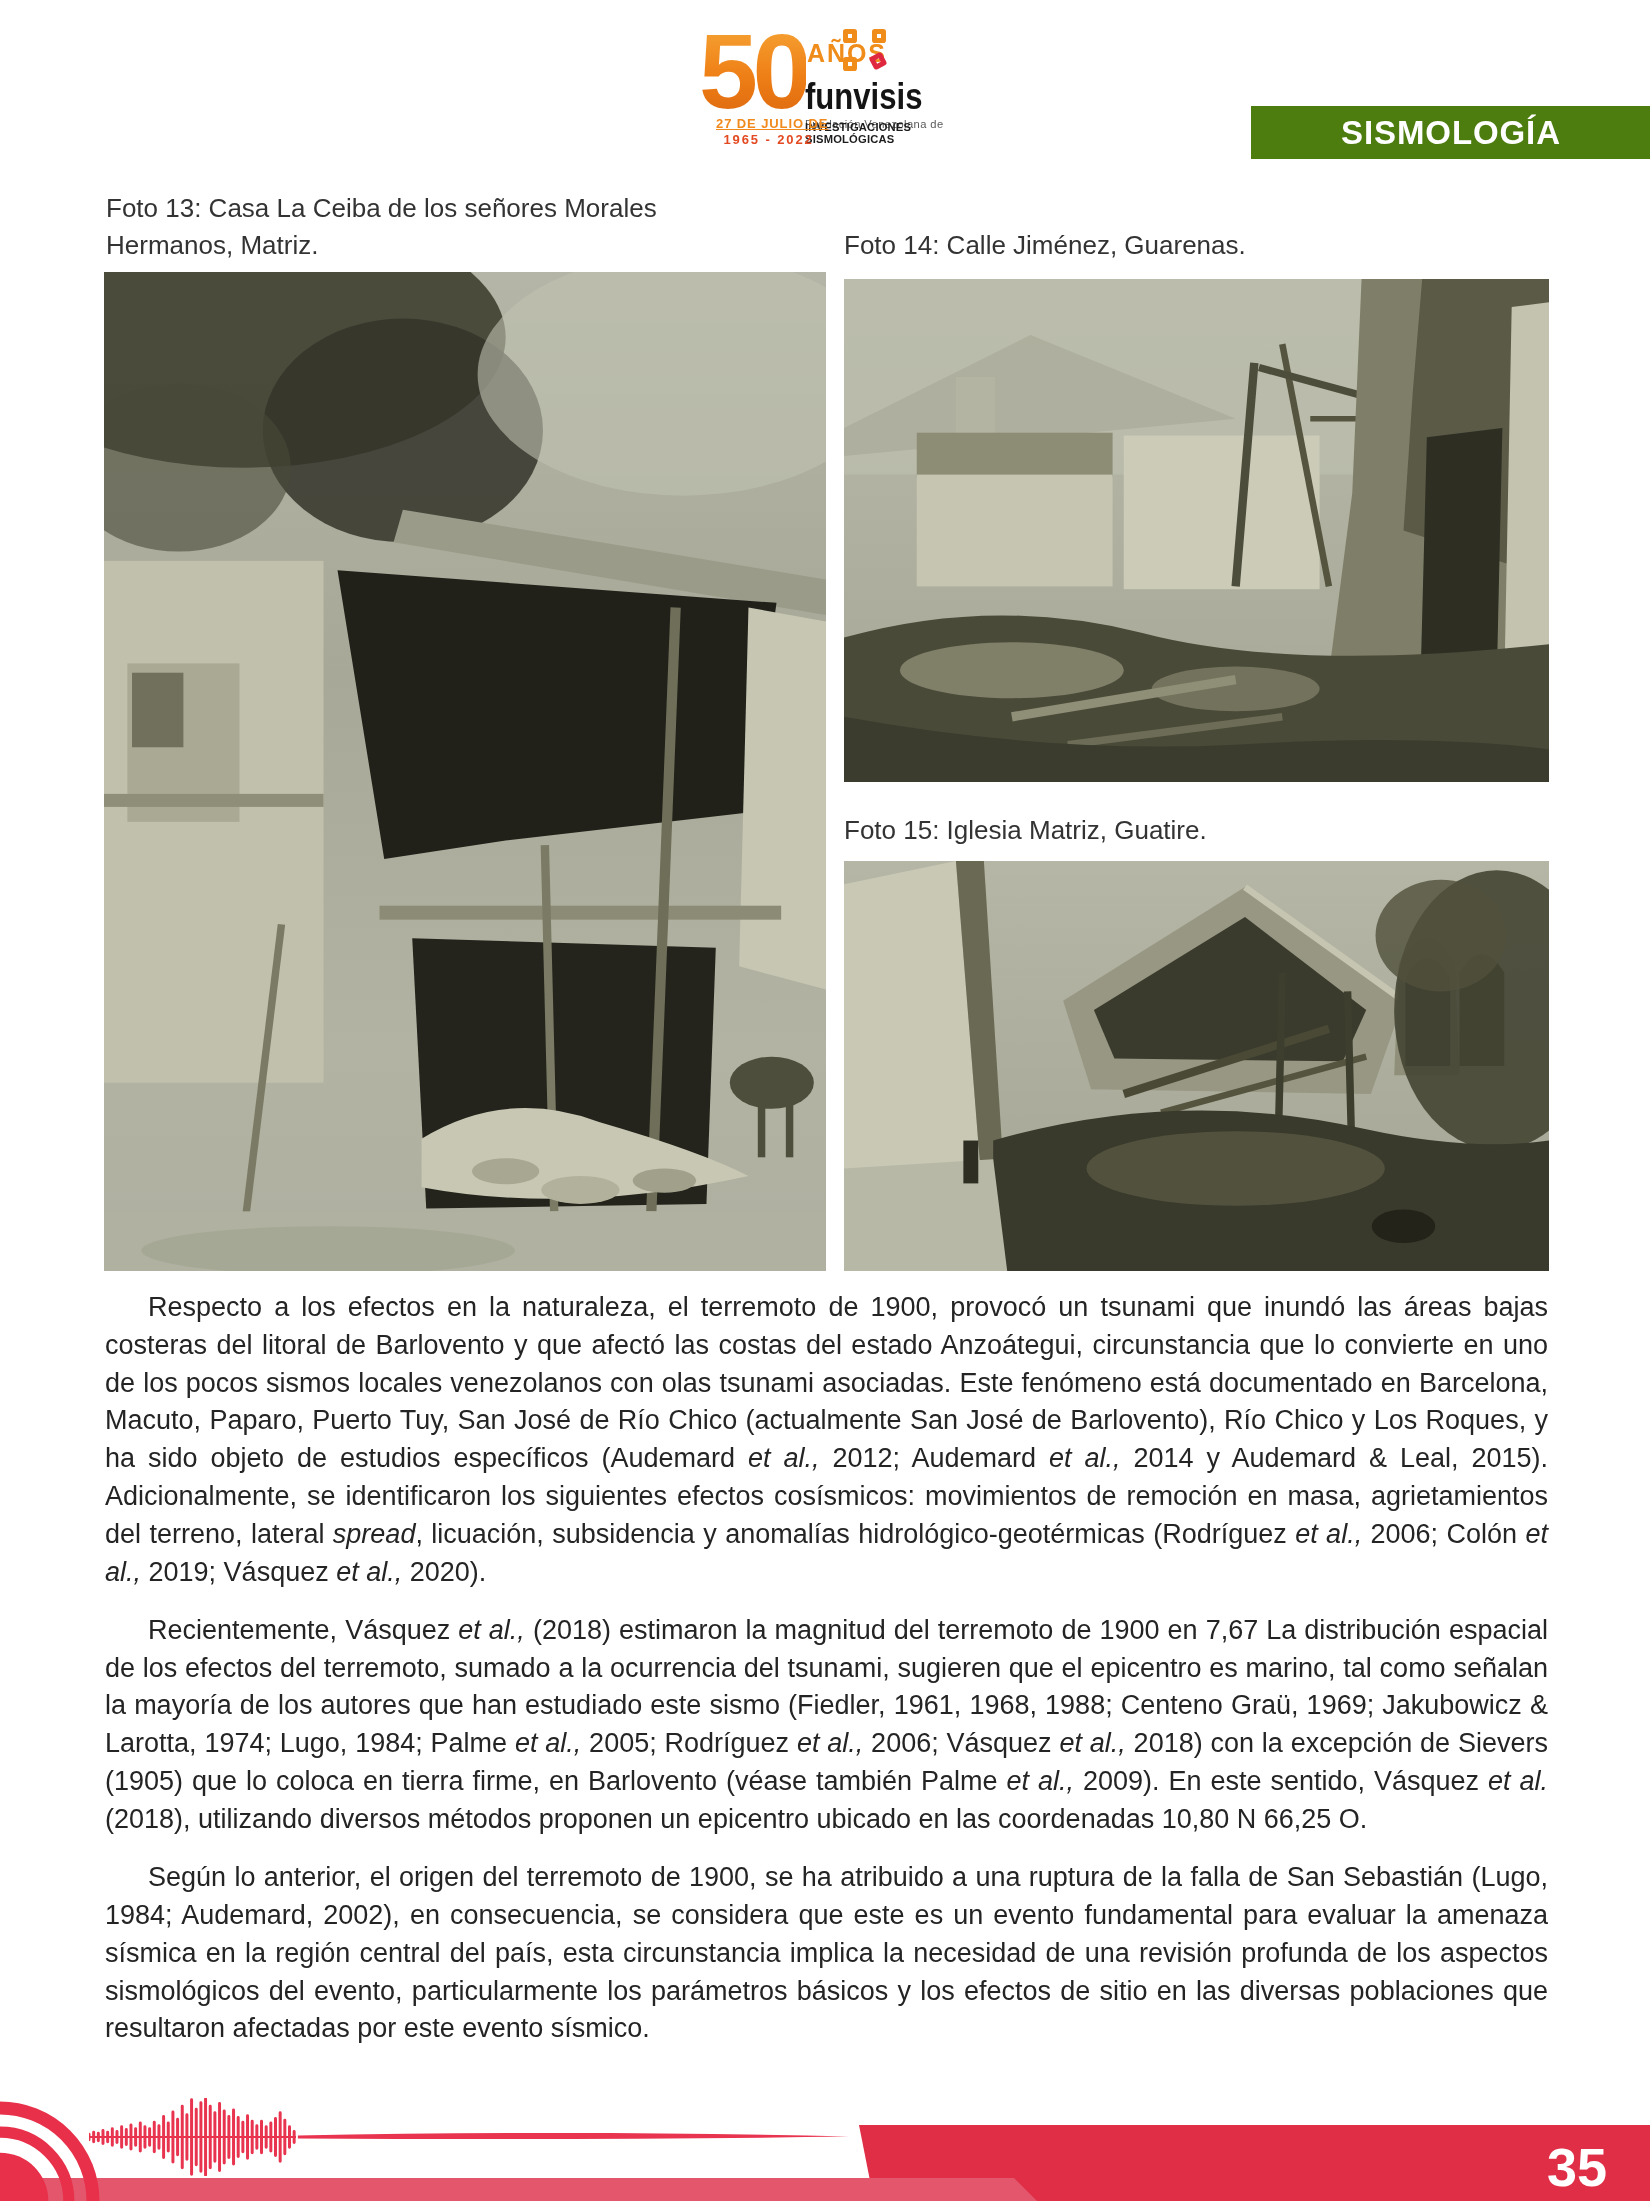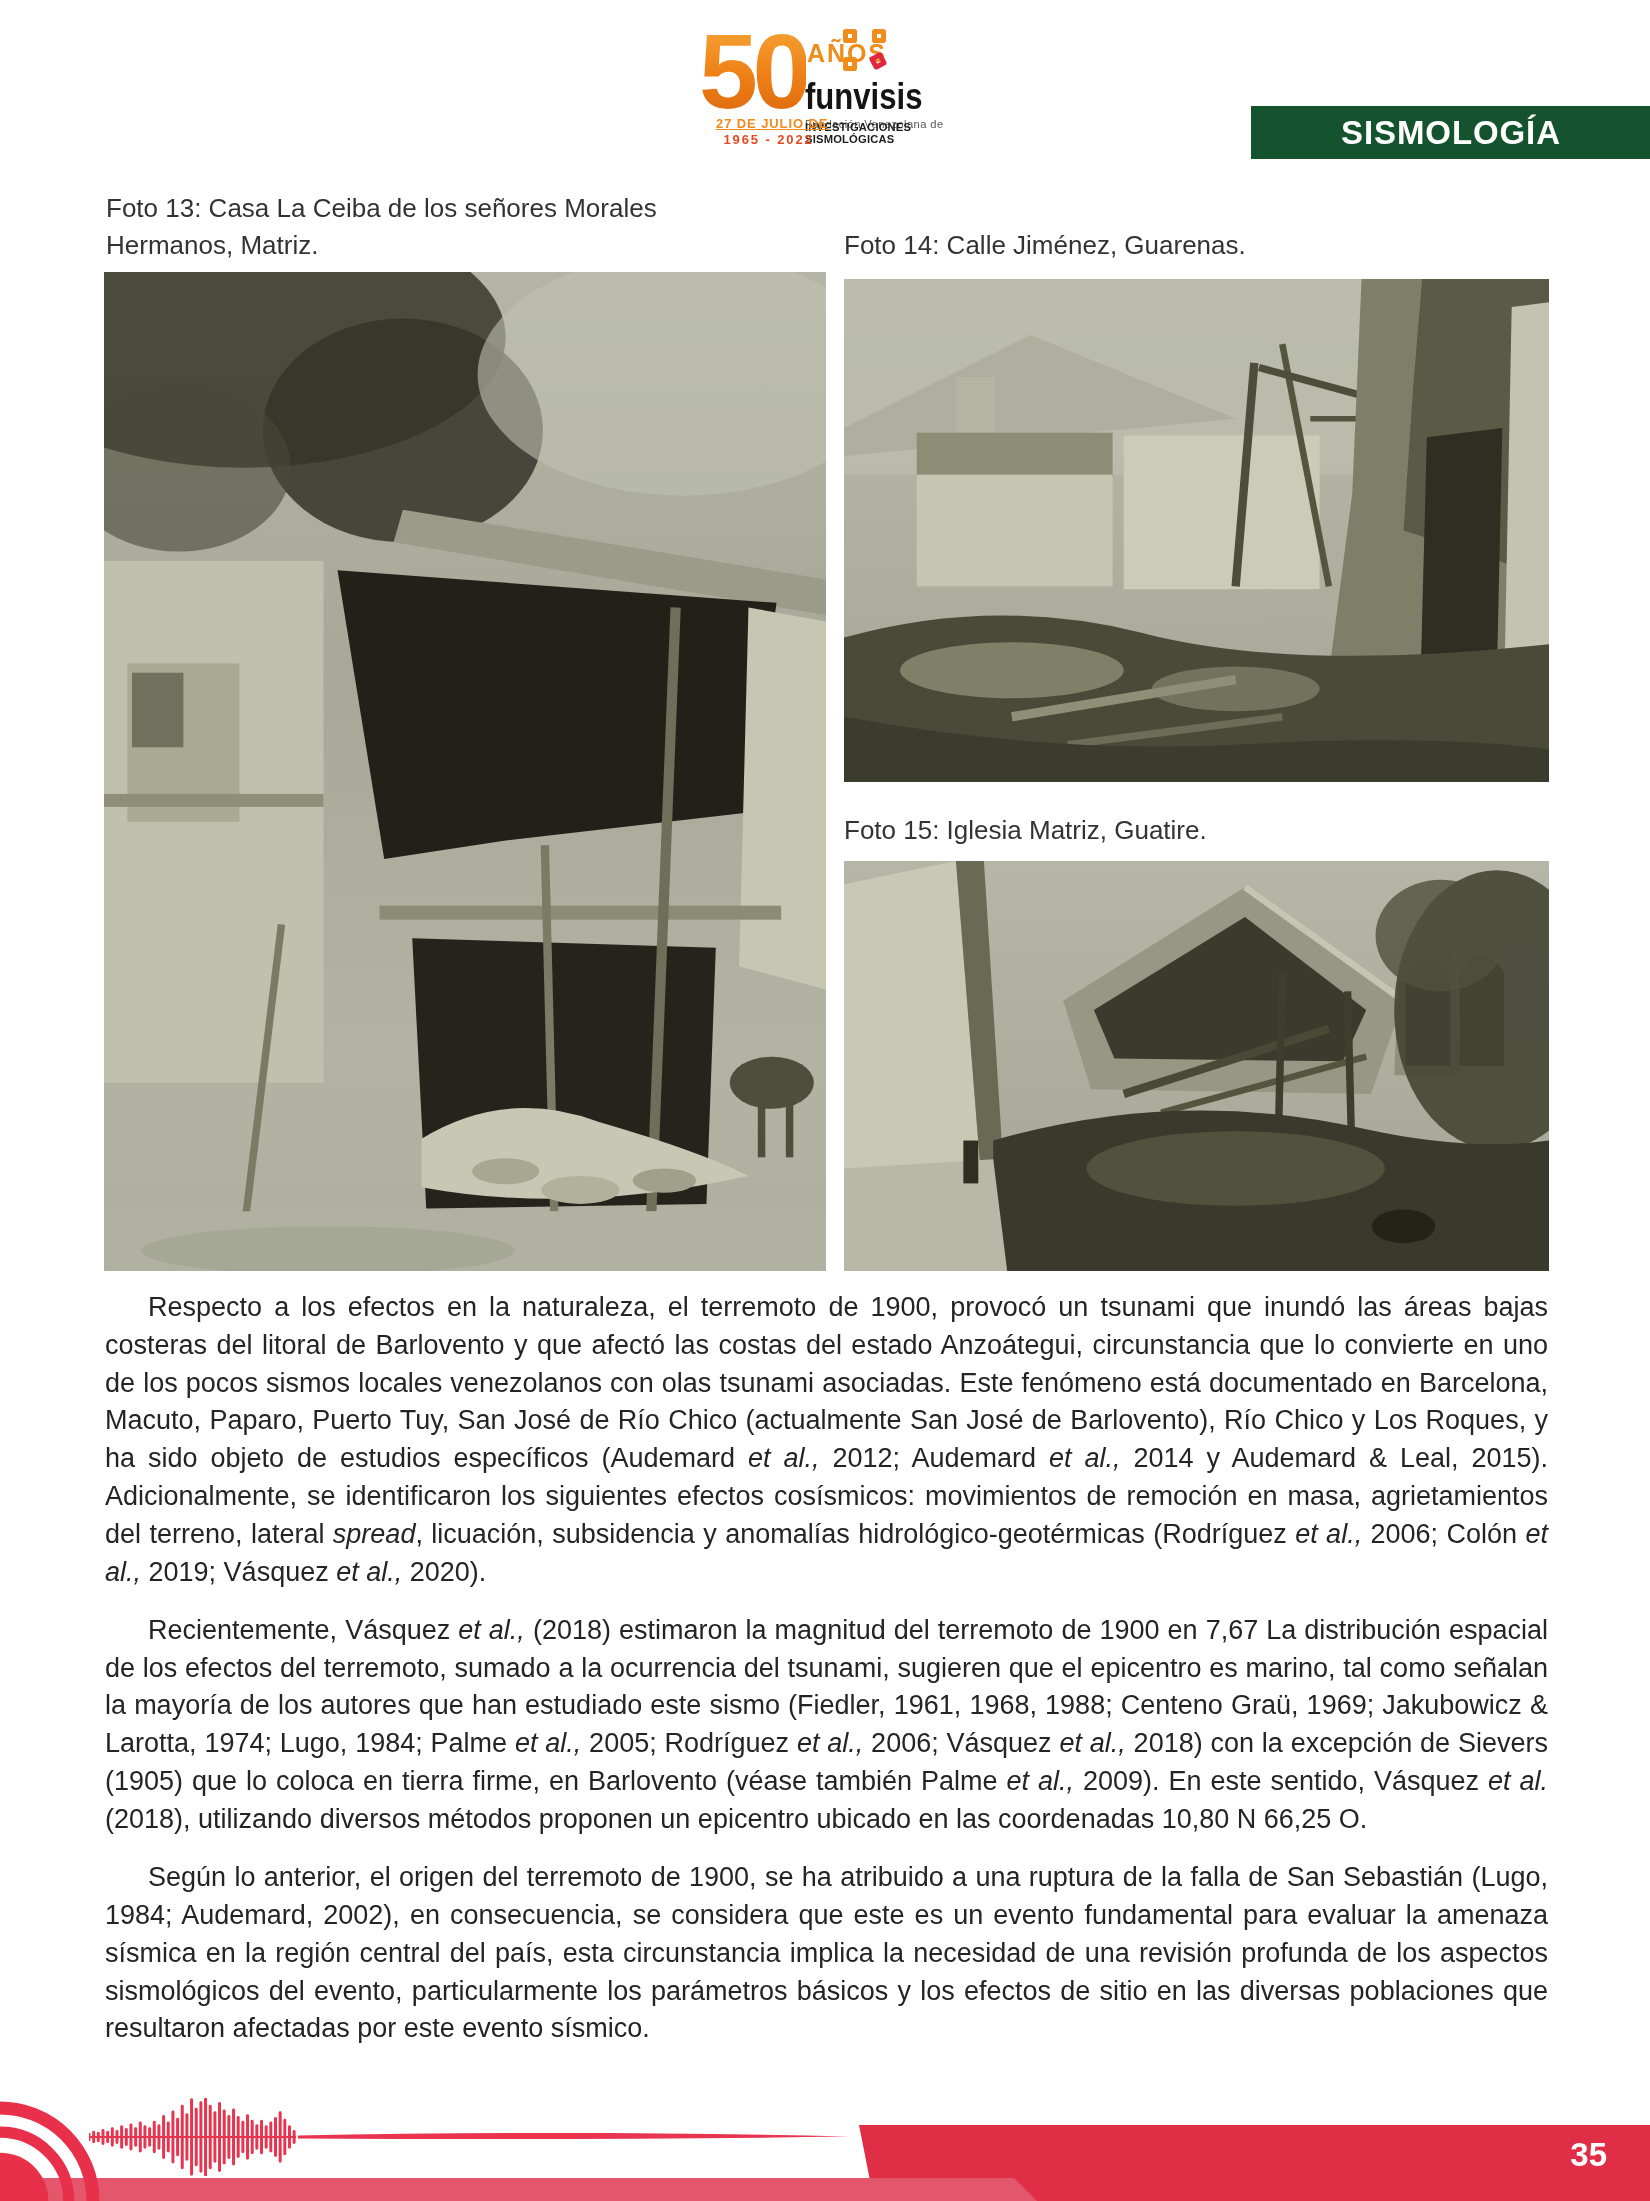"SISMOLOGÍA" #section-banner { background: #14532d -> #4d7c0f }
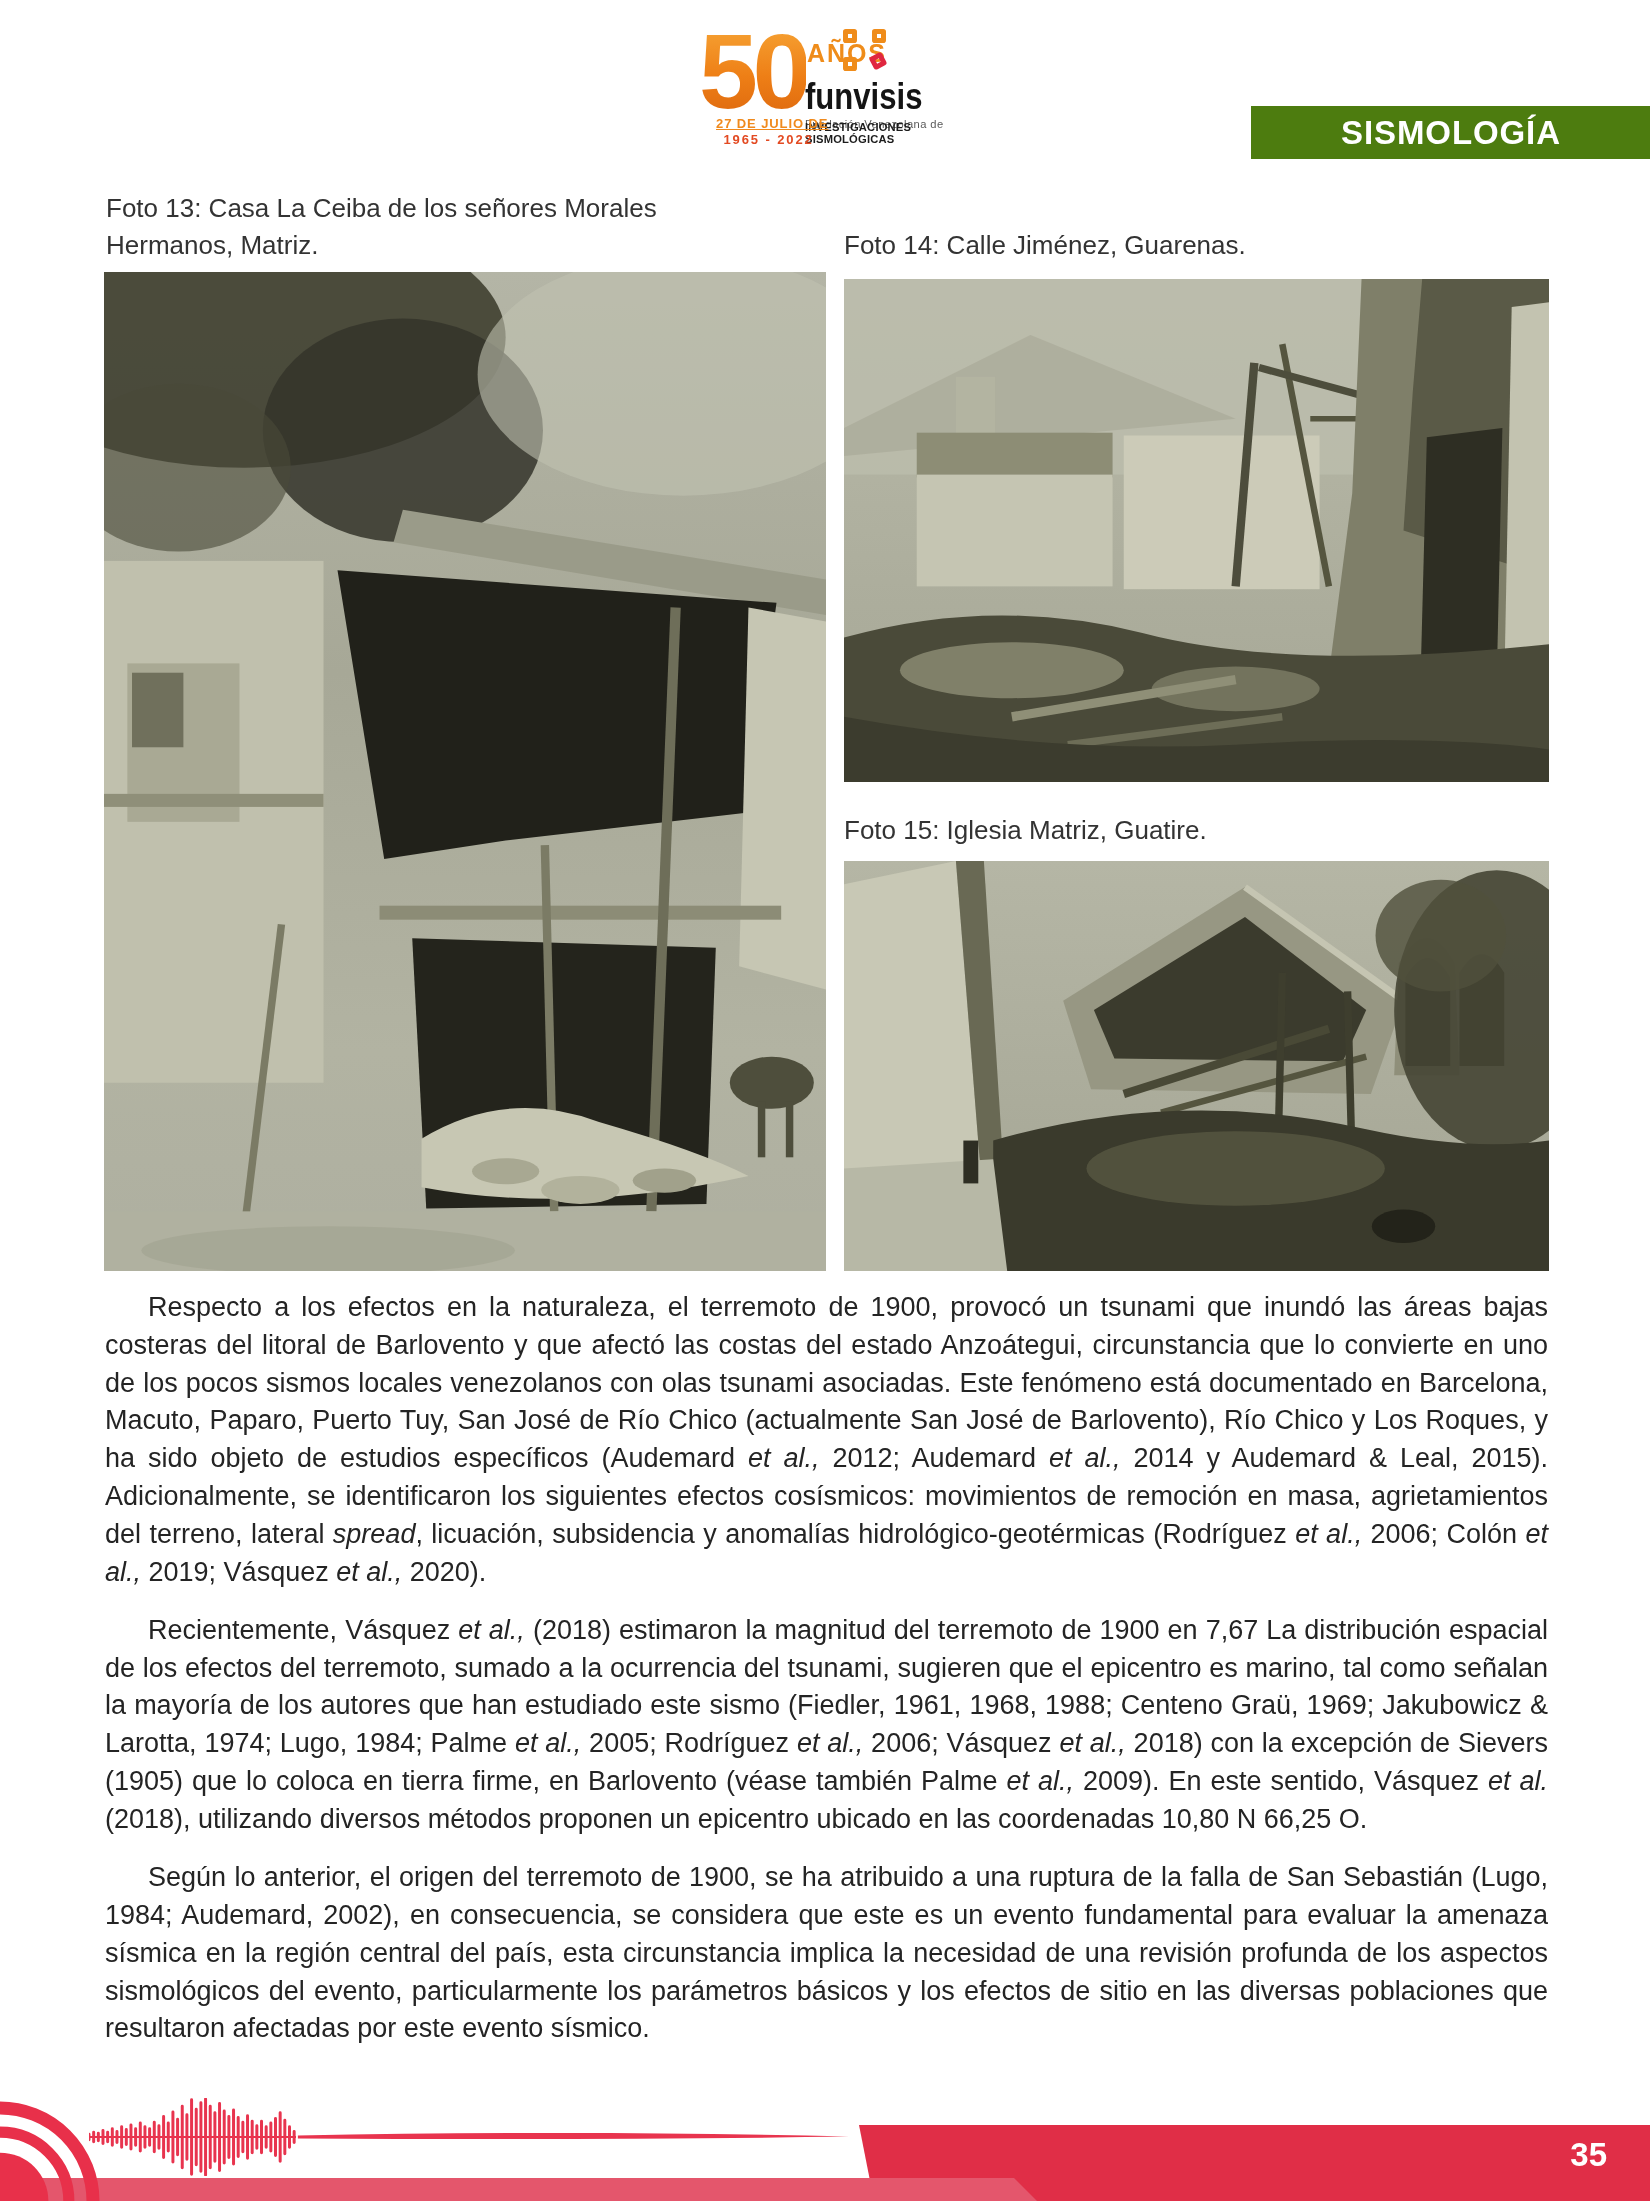"35" #page-number { font-size: 33px -> 54px }
